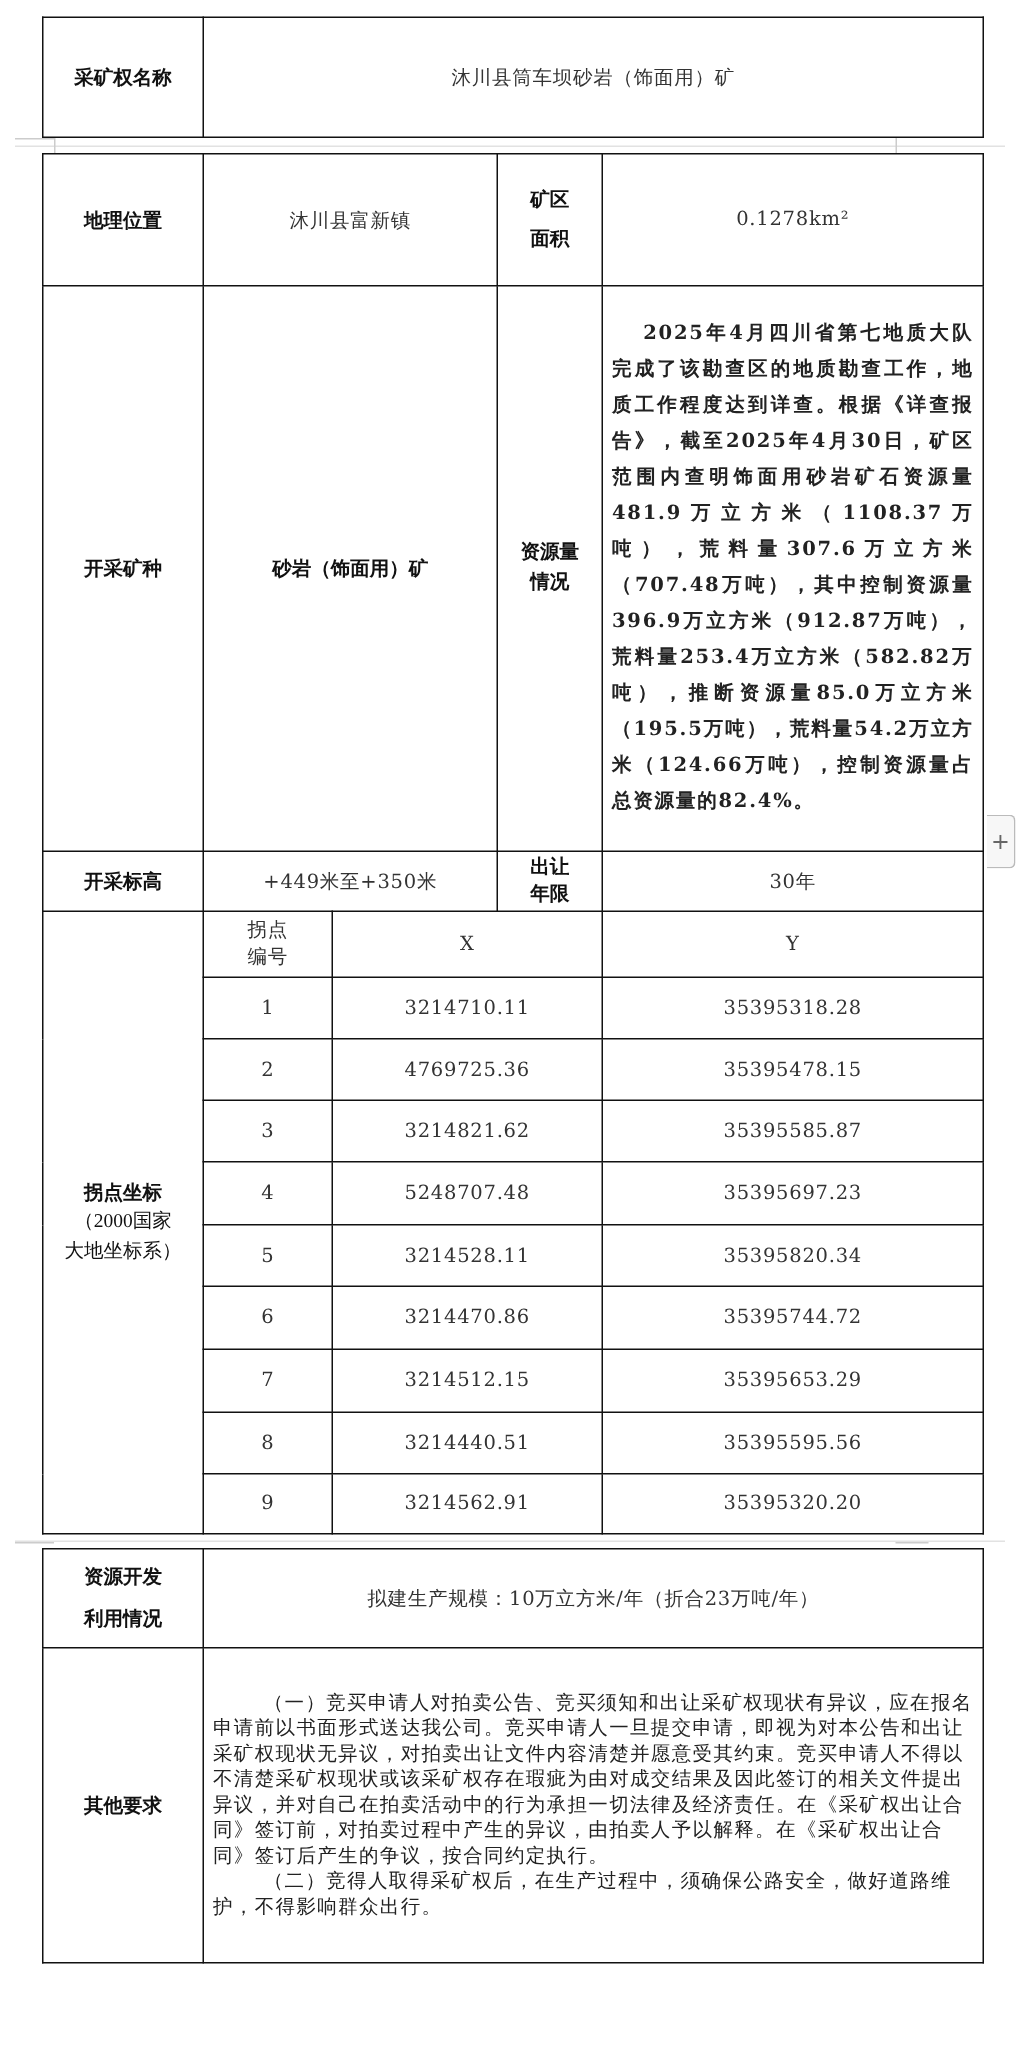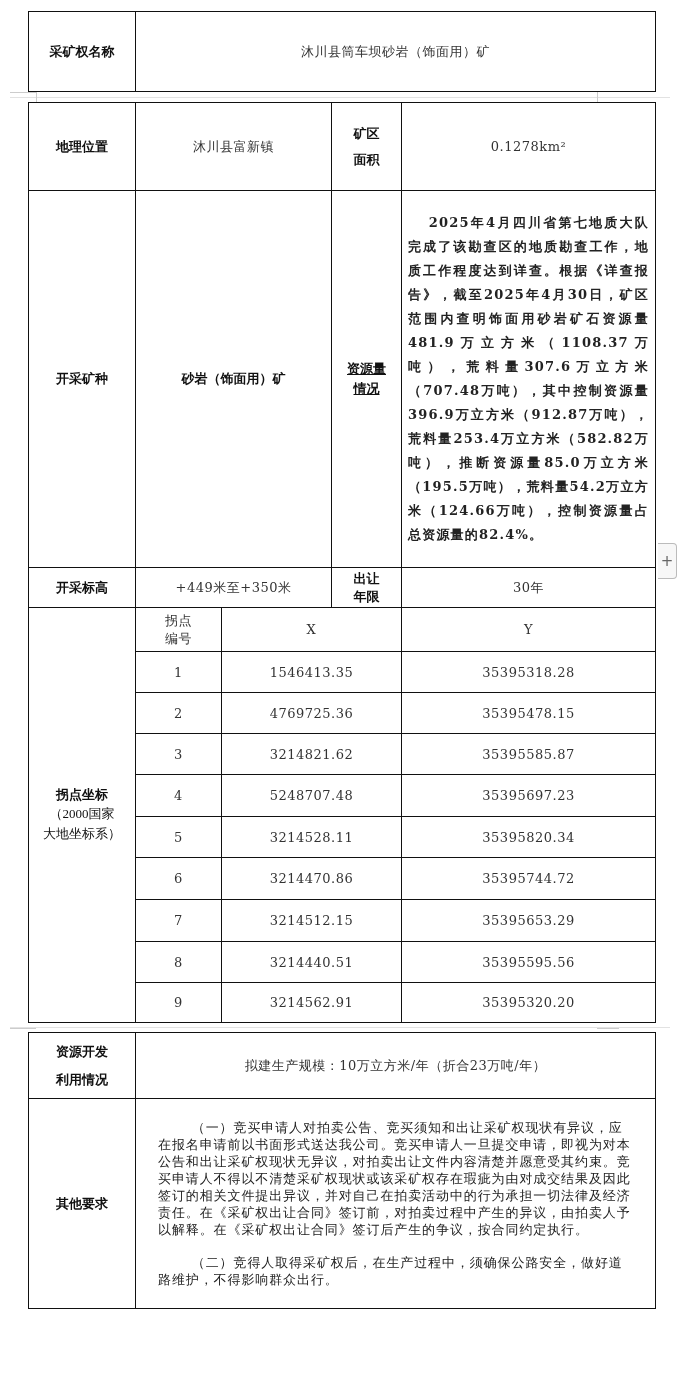"资源量" td.lbl { text-decoration: underline -> none }
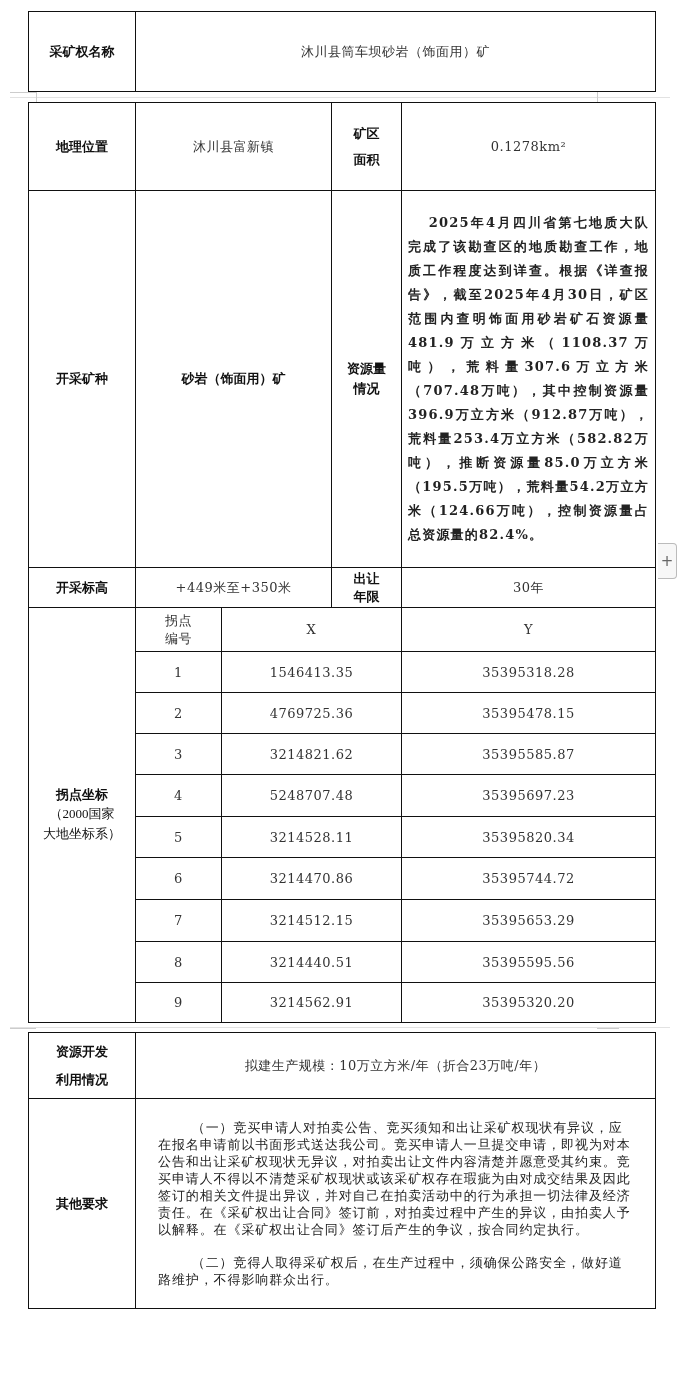"1546413.35" td.val { text: 1546413.35 -> 3214710.11 }
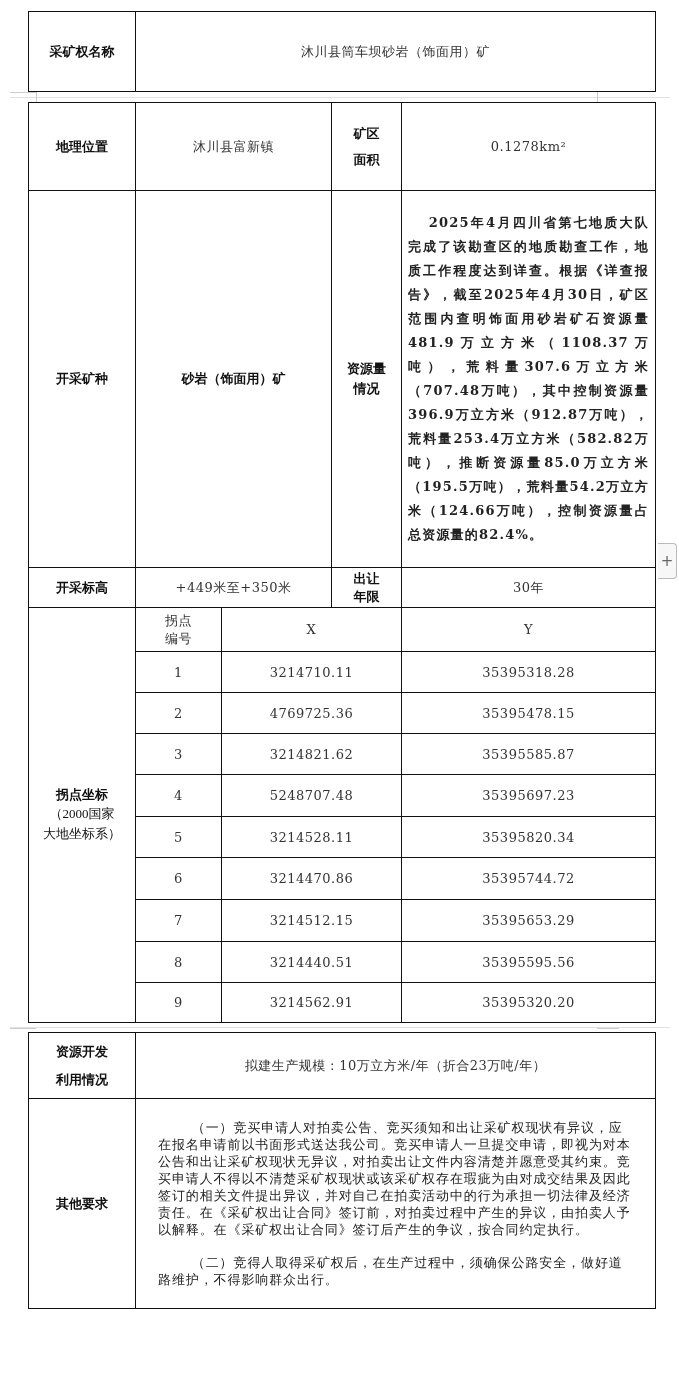"（一）竞买申请人对拍卖公告、竞买须知和出让采矿权现状有异议，应在报名申请前以书面" .para2 p { margin: 16px -> 0 }
